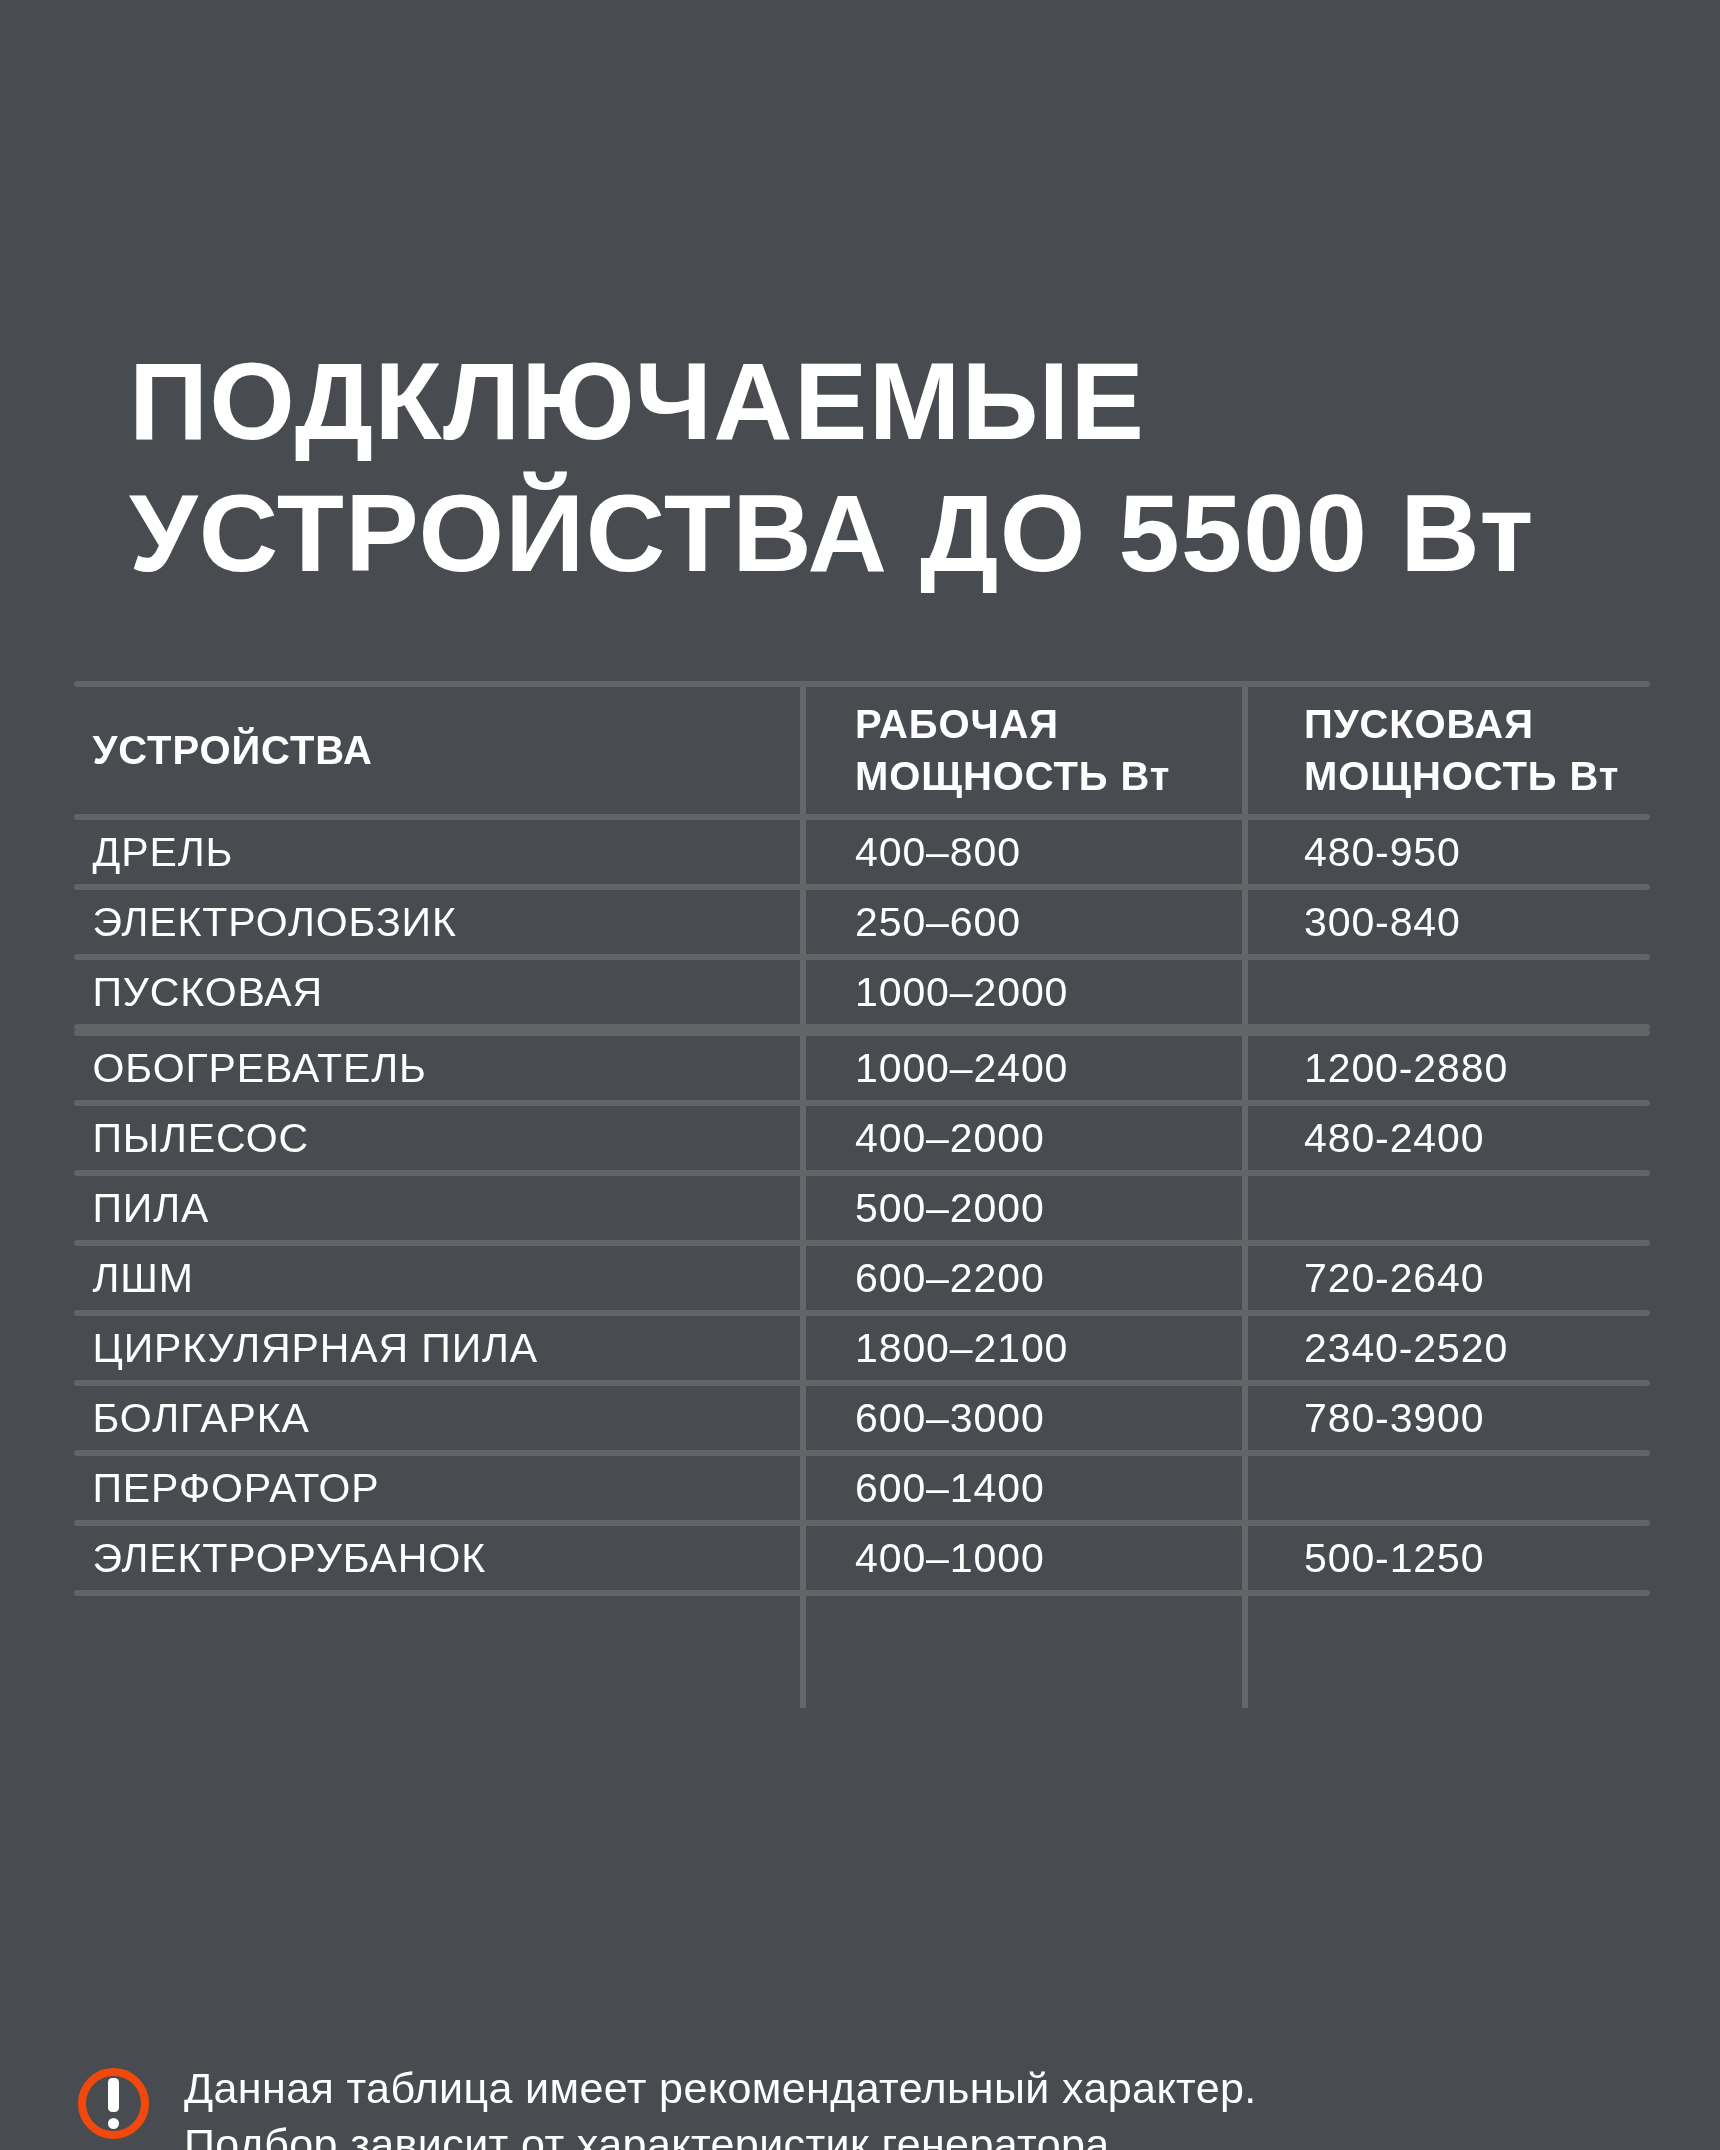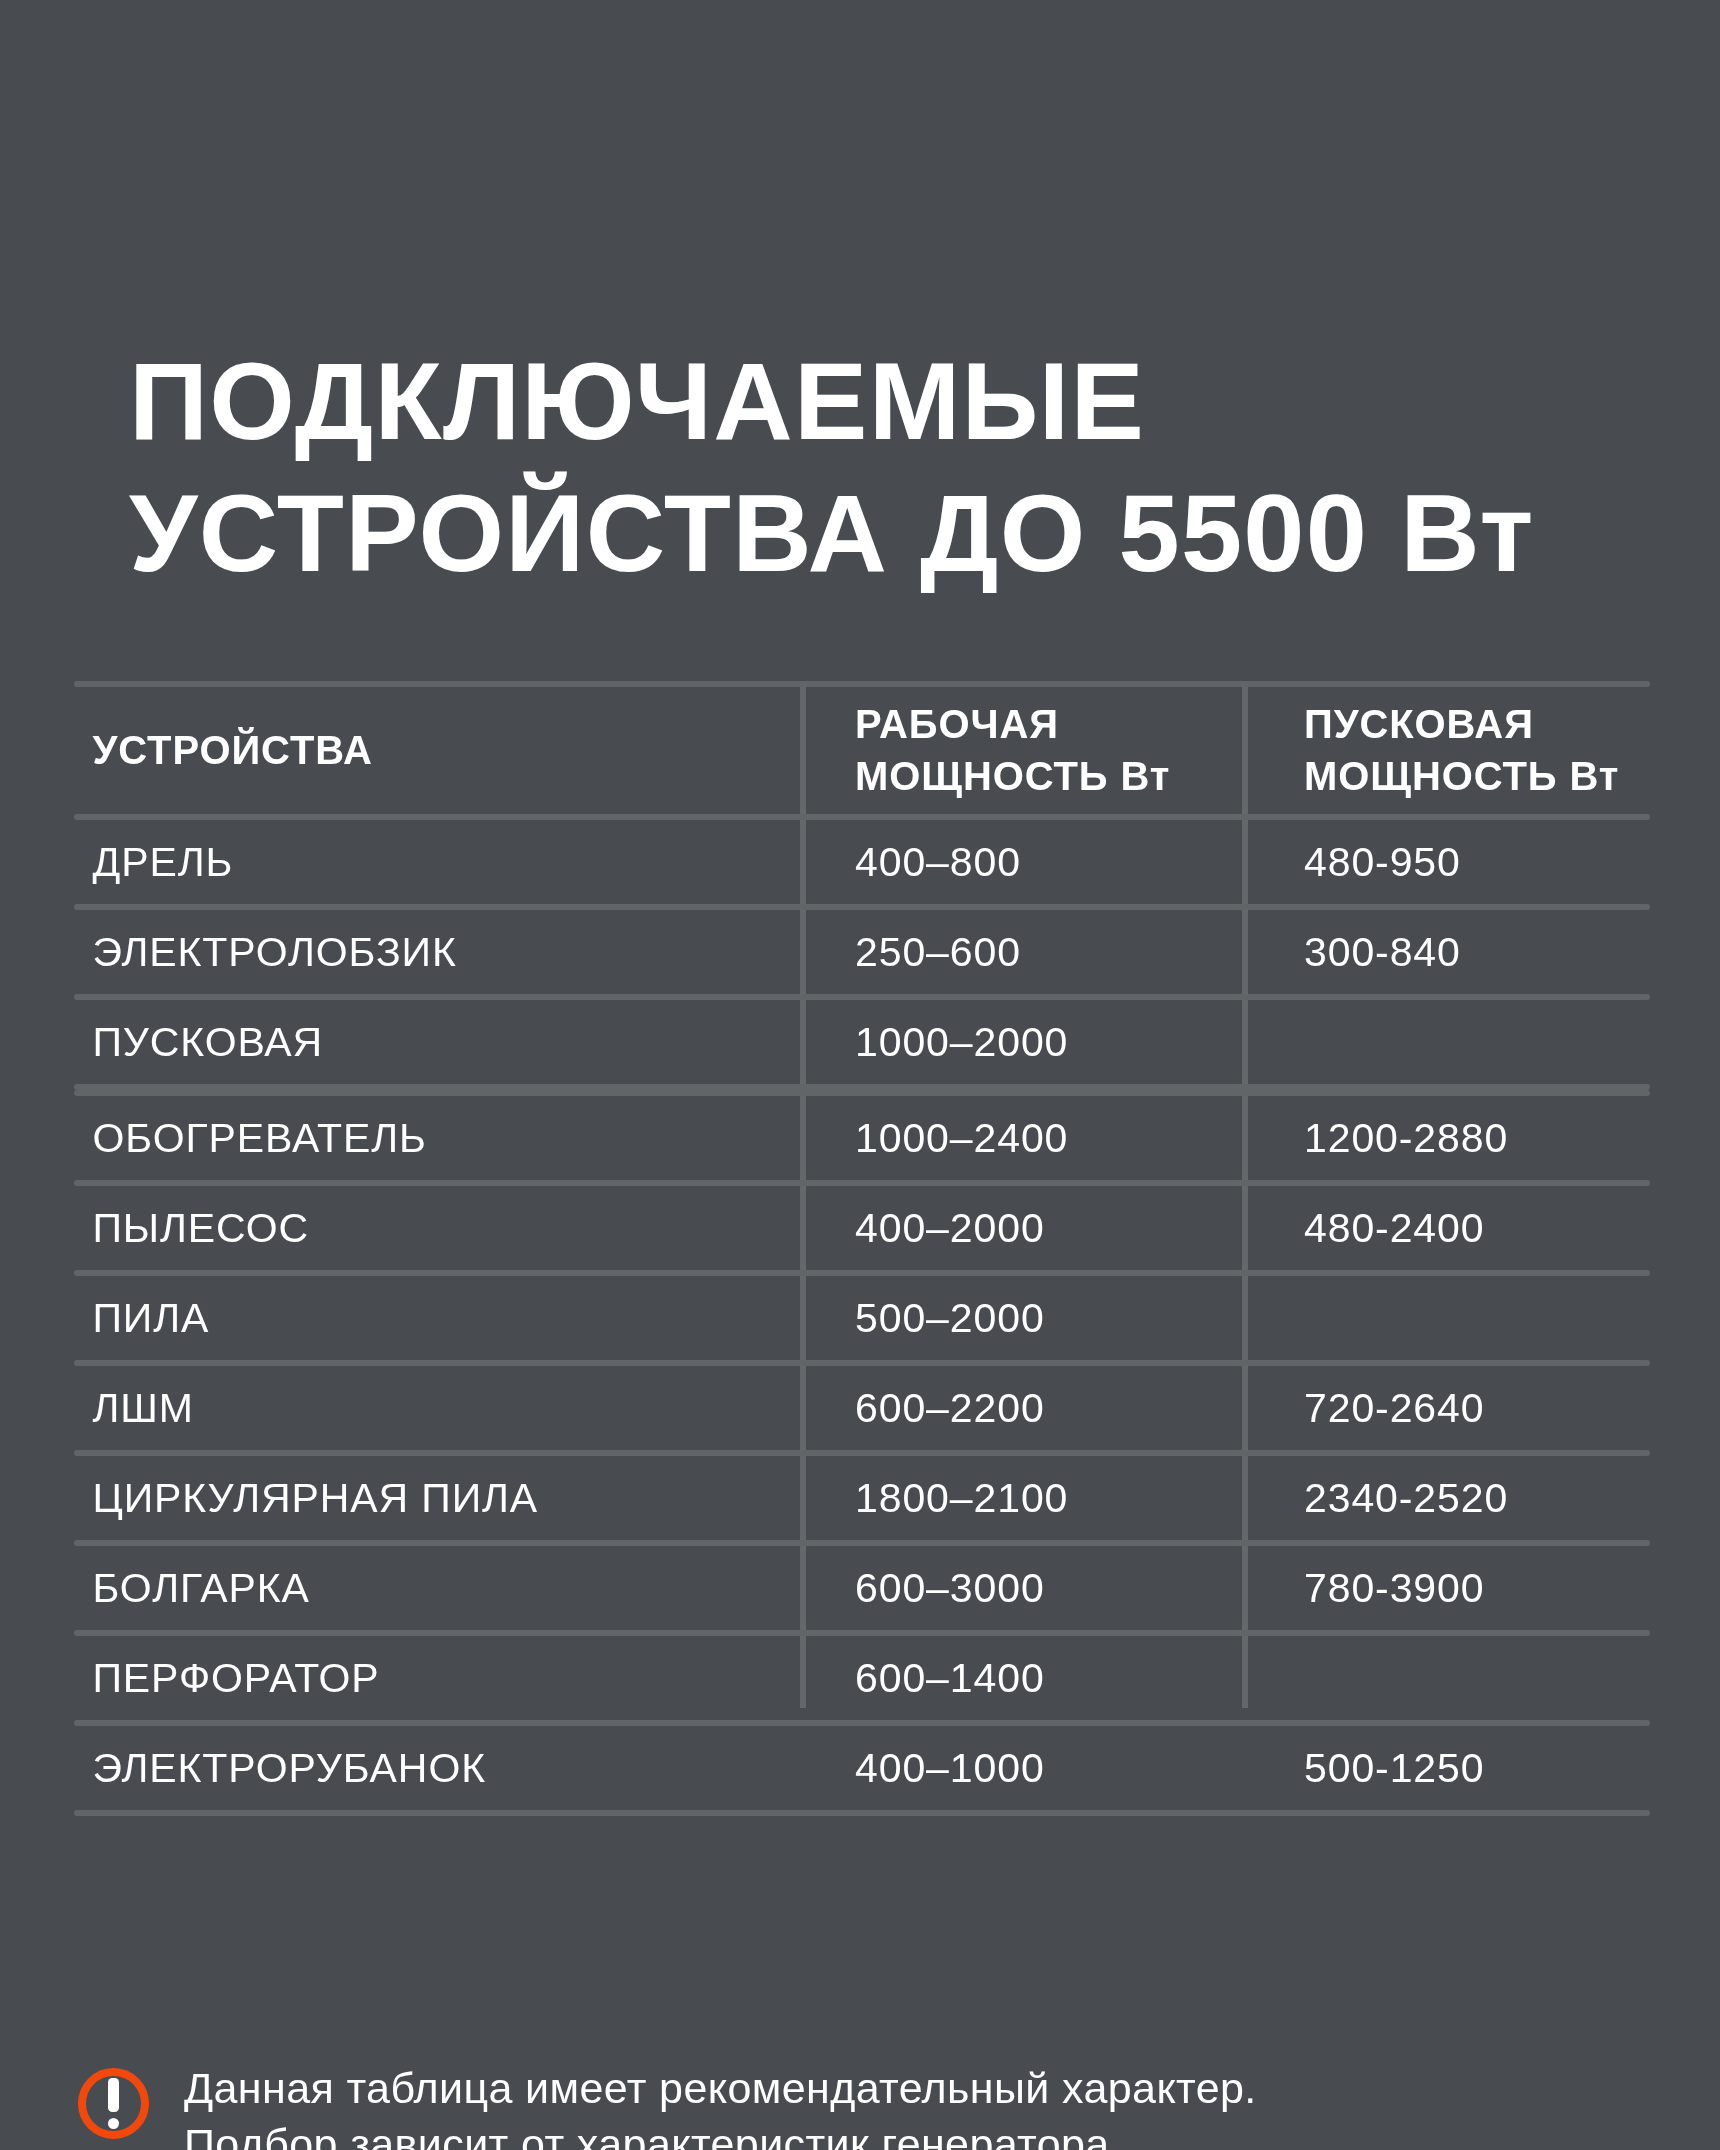"ДРЕЛЬ" .trow.data { height: 84px -> 64px }
